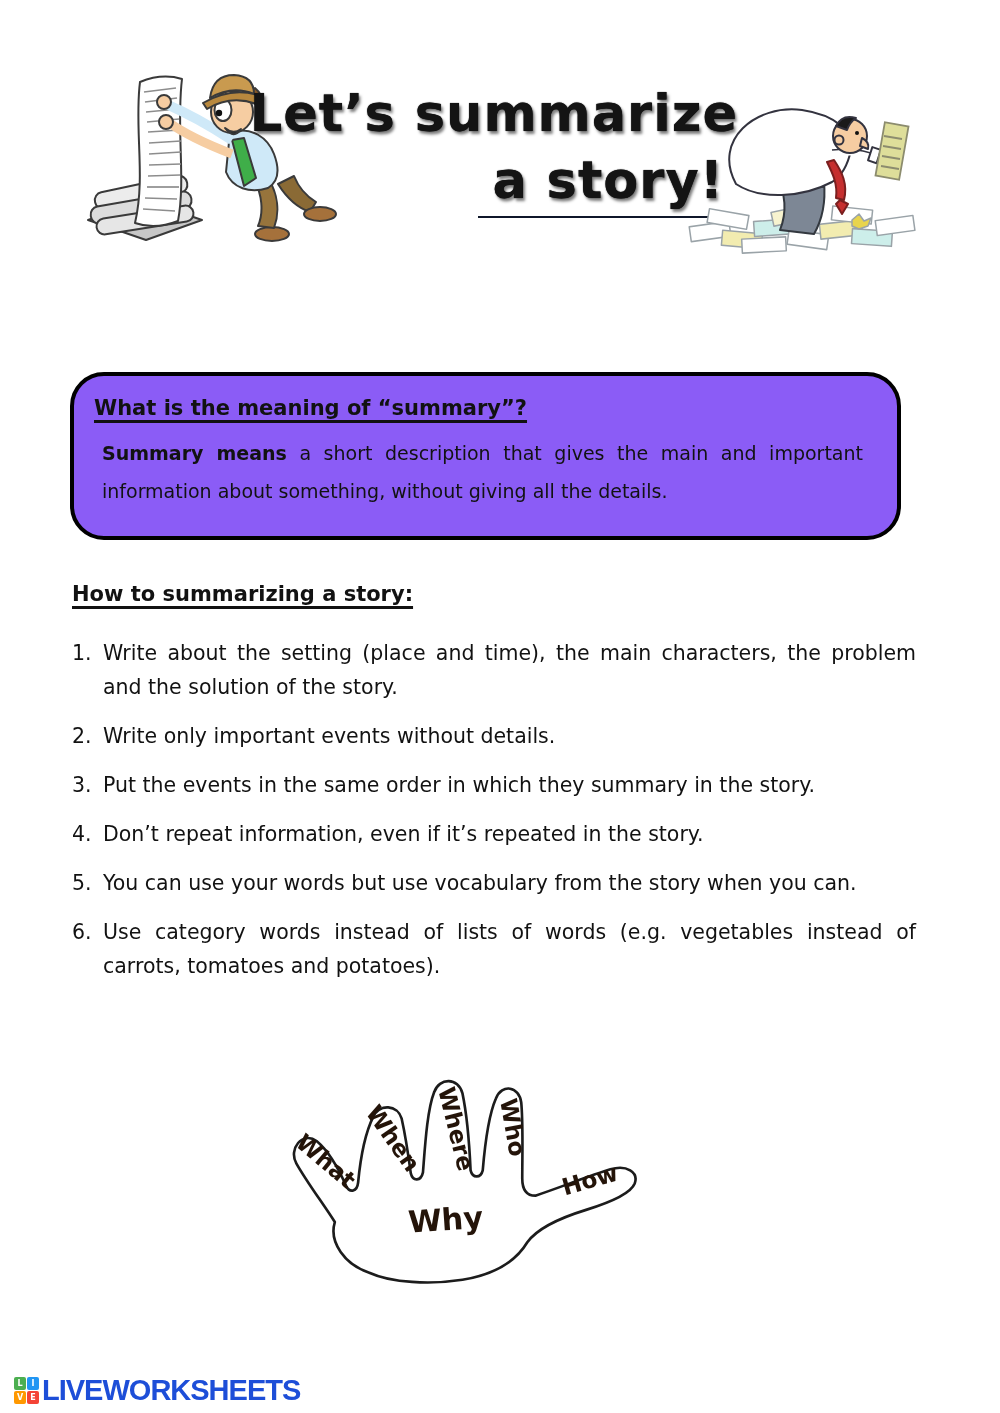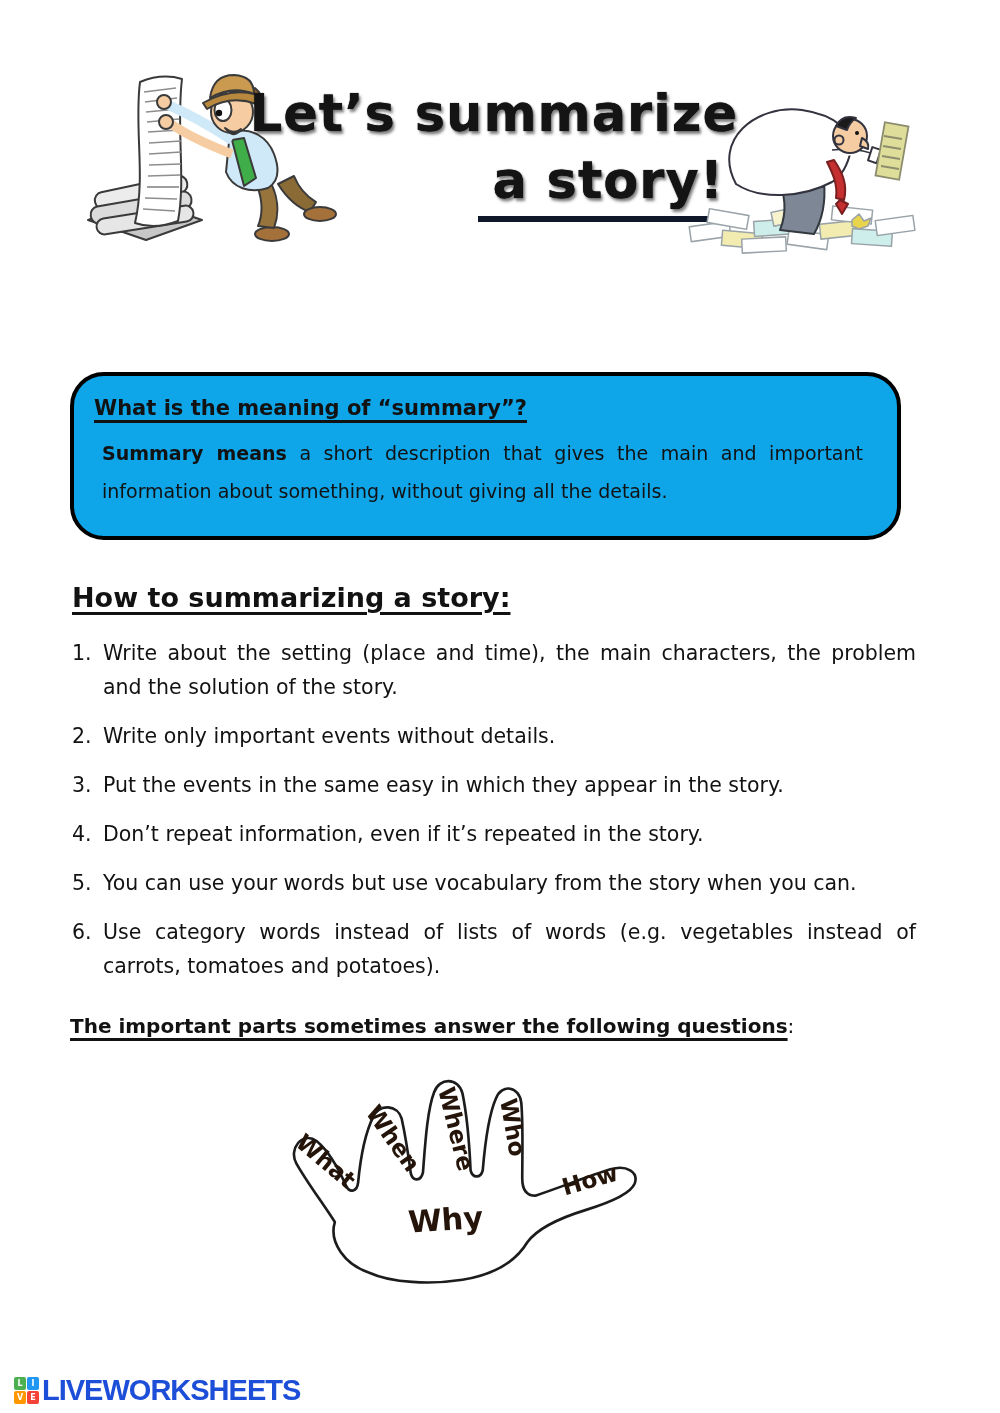"a story!" .title-l2 { border-bottom: 6px solid #0f172a -> 2px solid #0f172a }
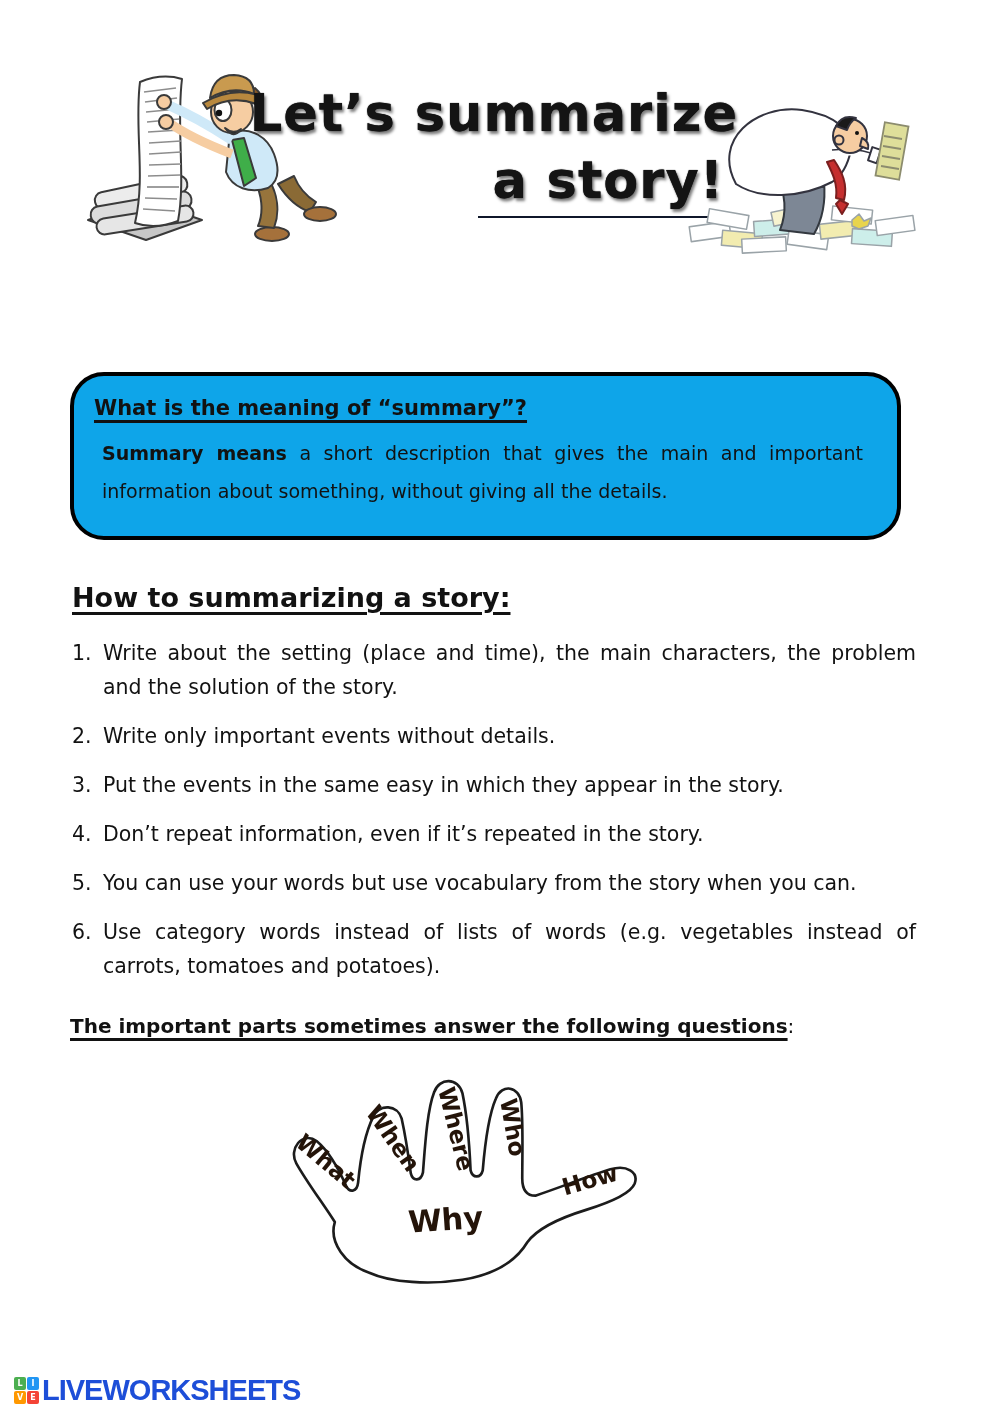"What is the meaning of" .meaning-box { background: #0ea5e9 -> #8b5cf6 }
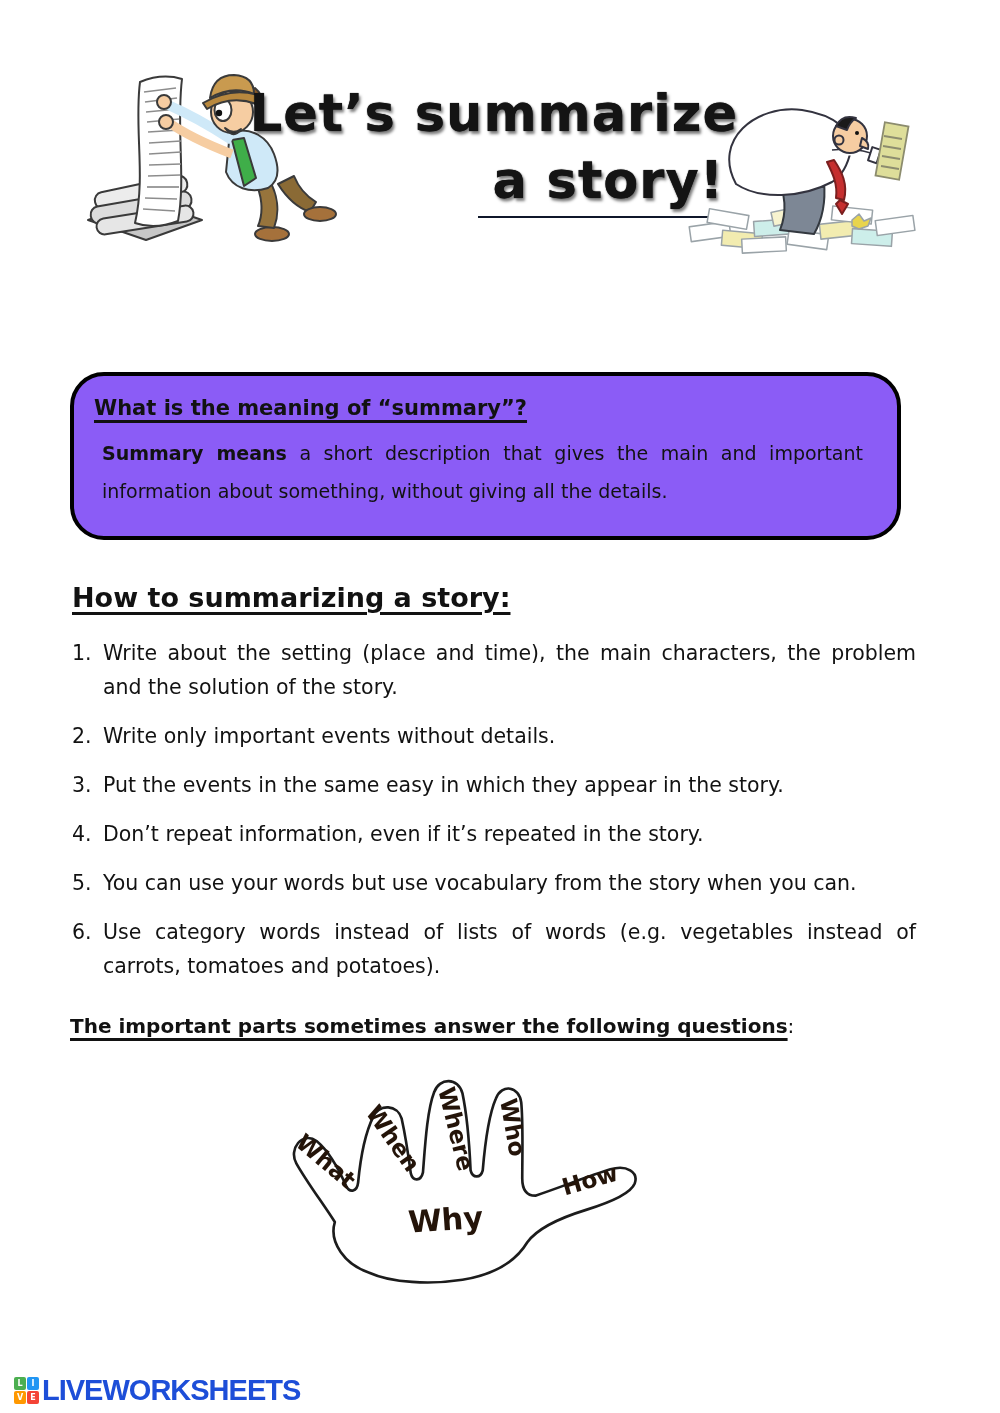"How to summarizing a story:" .howto-heading { font-size: 27px -> 21px }
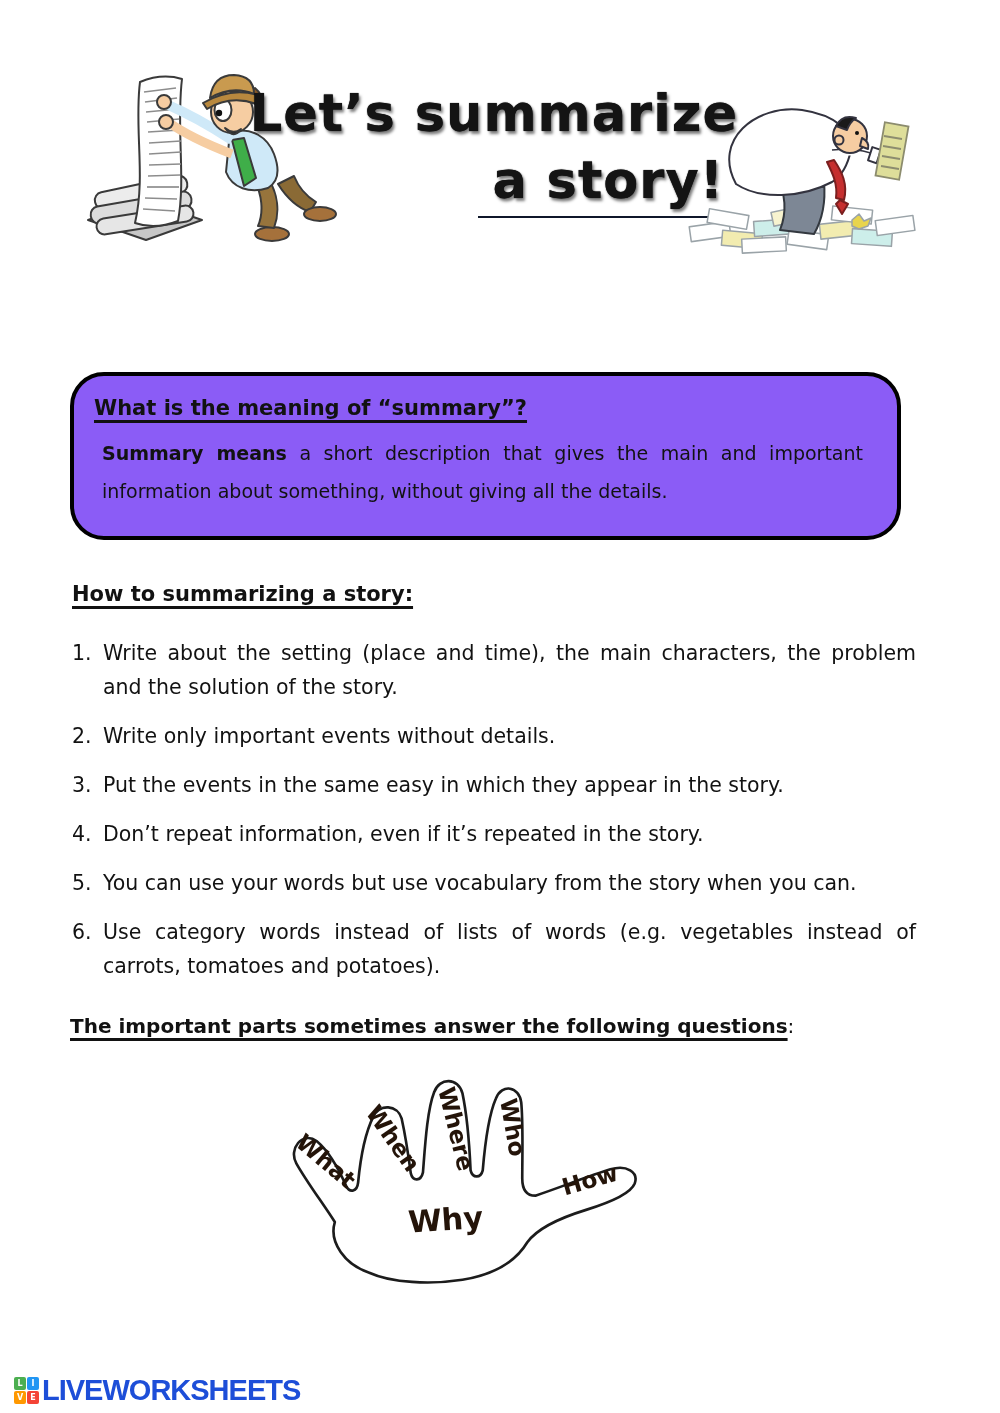"Put the events in the" span { text: easy in which they appear -> order in which they summary }
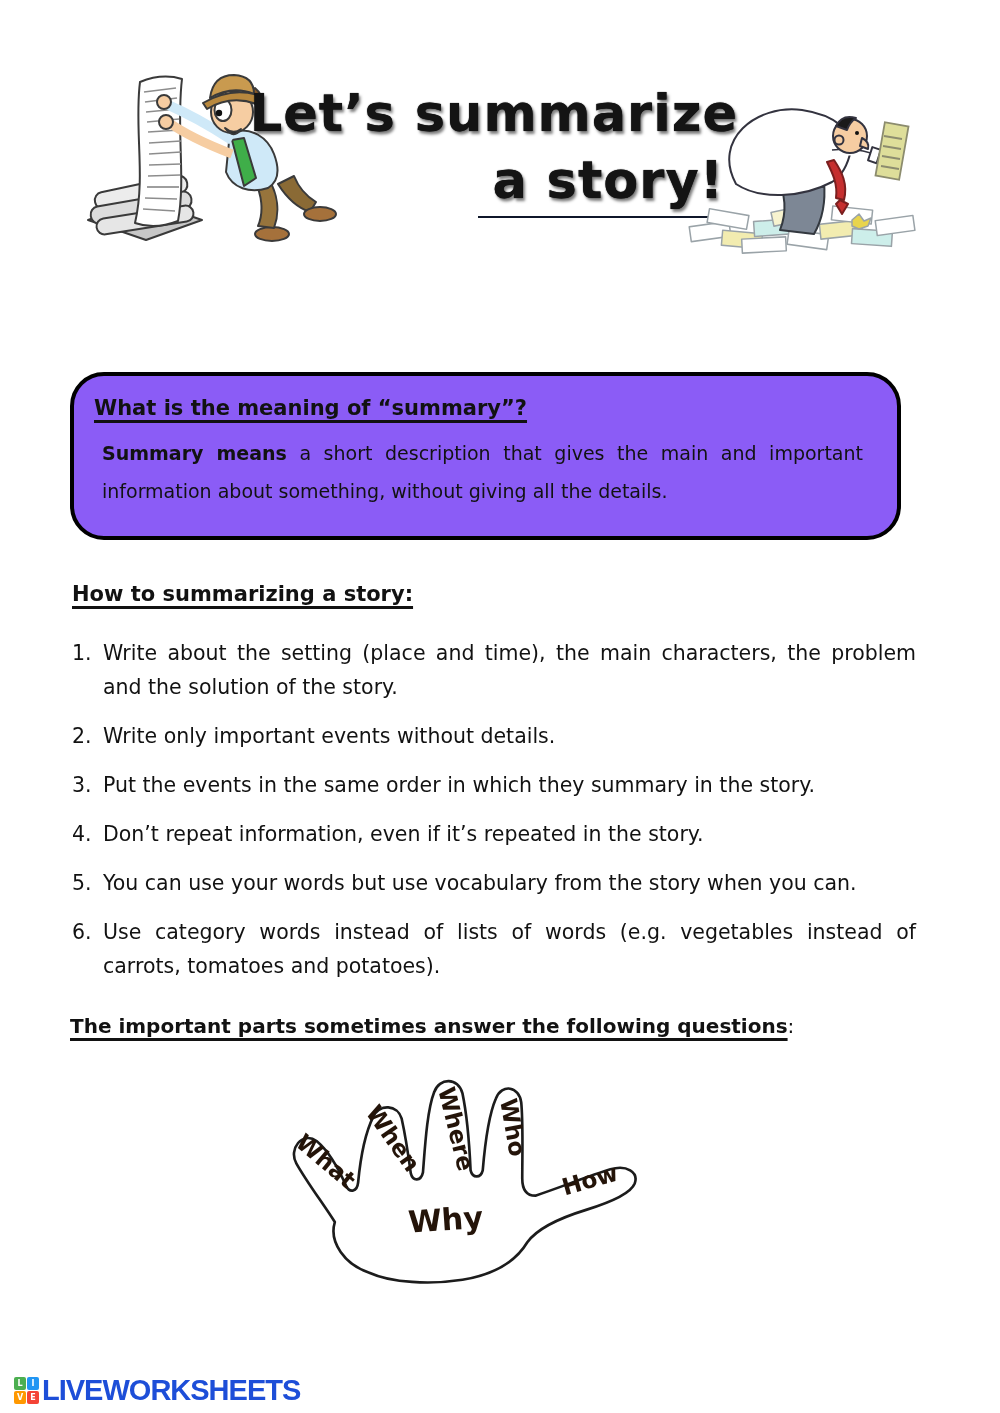"The important parts sometimes answer" span.l2row { html: <span><span>The important parts sometimes answer the following questions</span><span>:</span></span> -> none }
